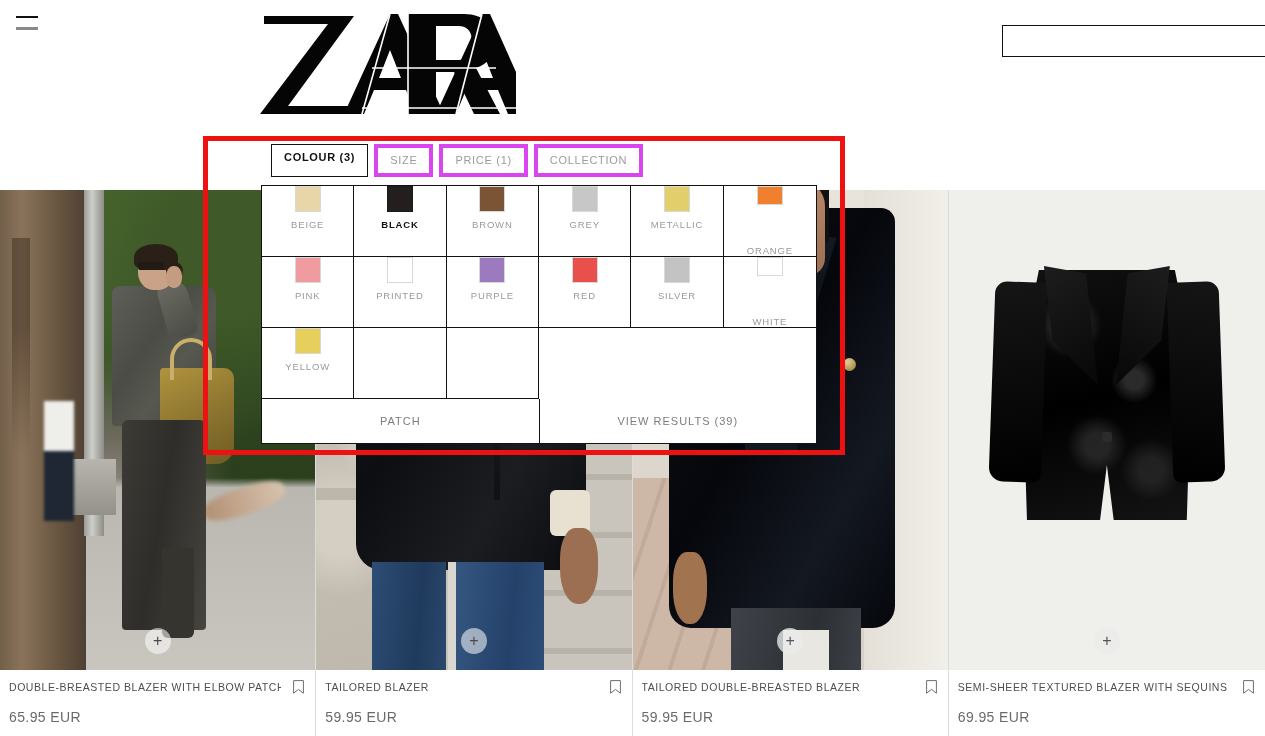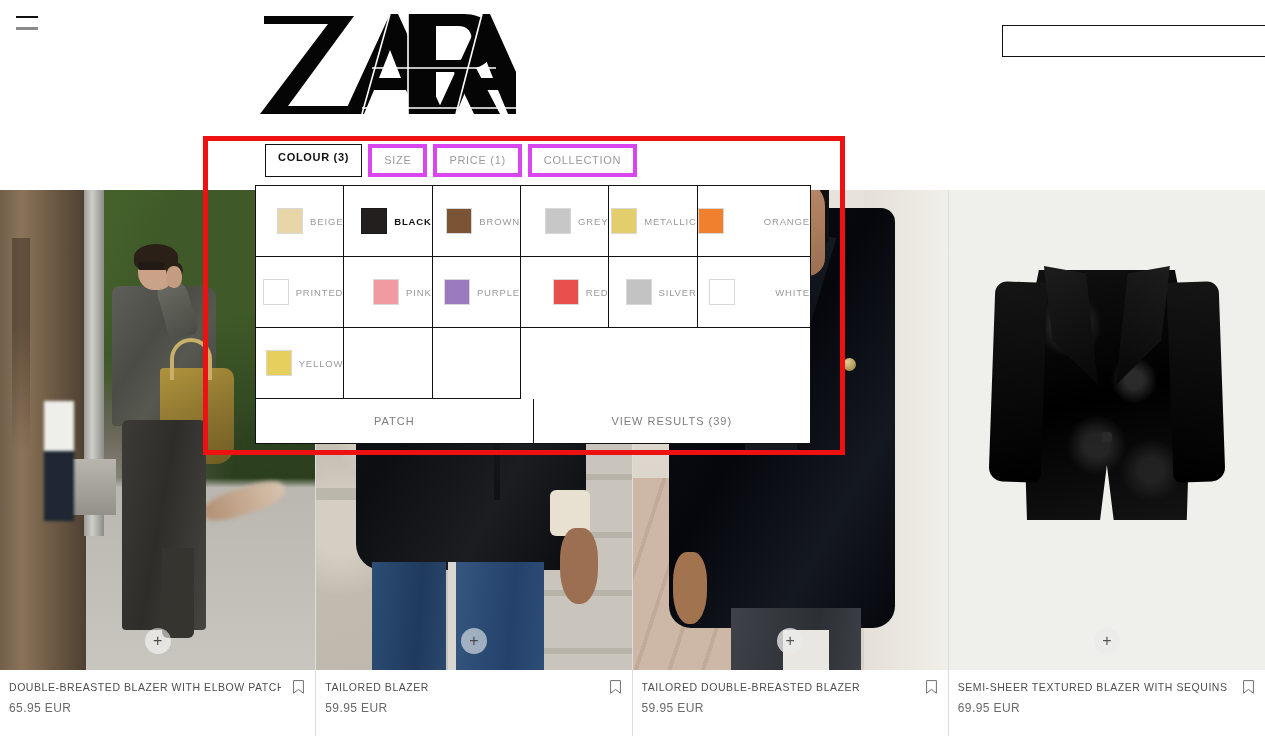"COLOUR (3)" #filter-panel { left: 255px -> 261px }
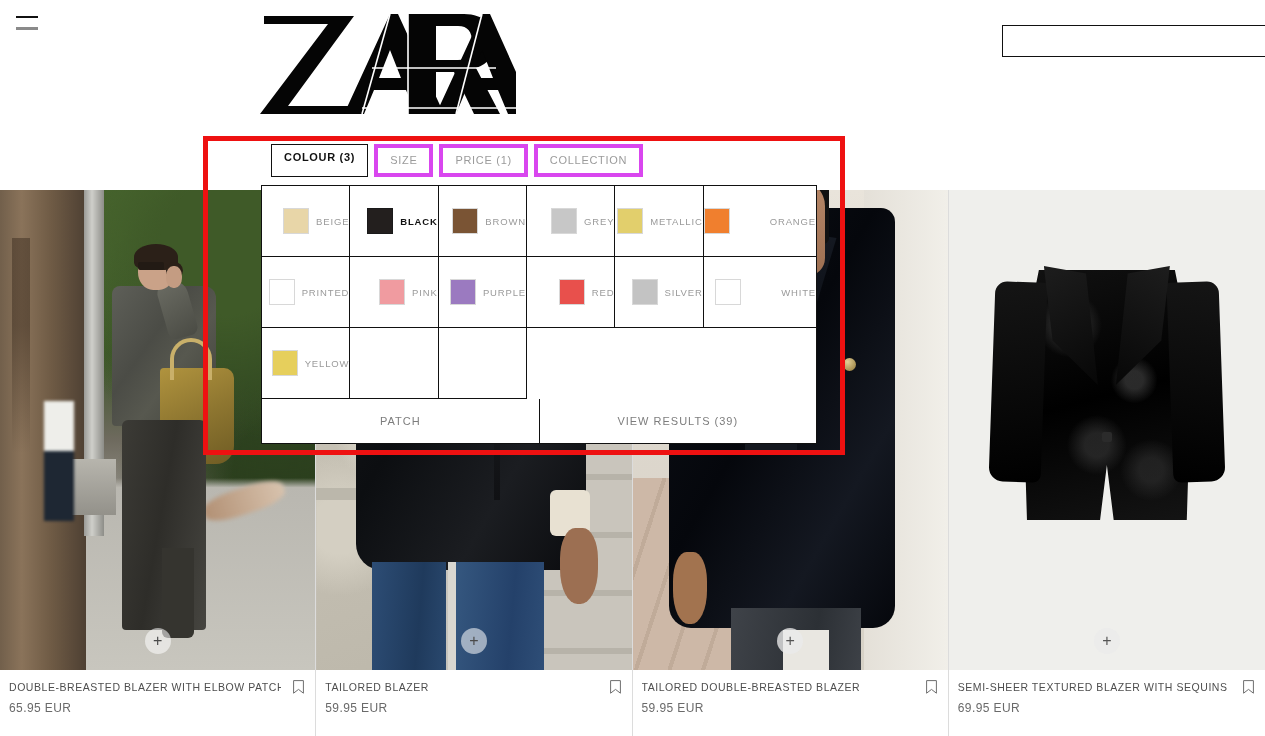"BEIGE" .sw-cell { flex-direction: row -> column; justify-content: flex-end -> flex-start }
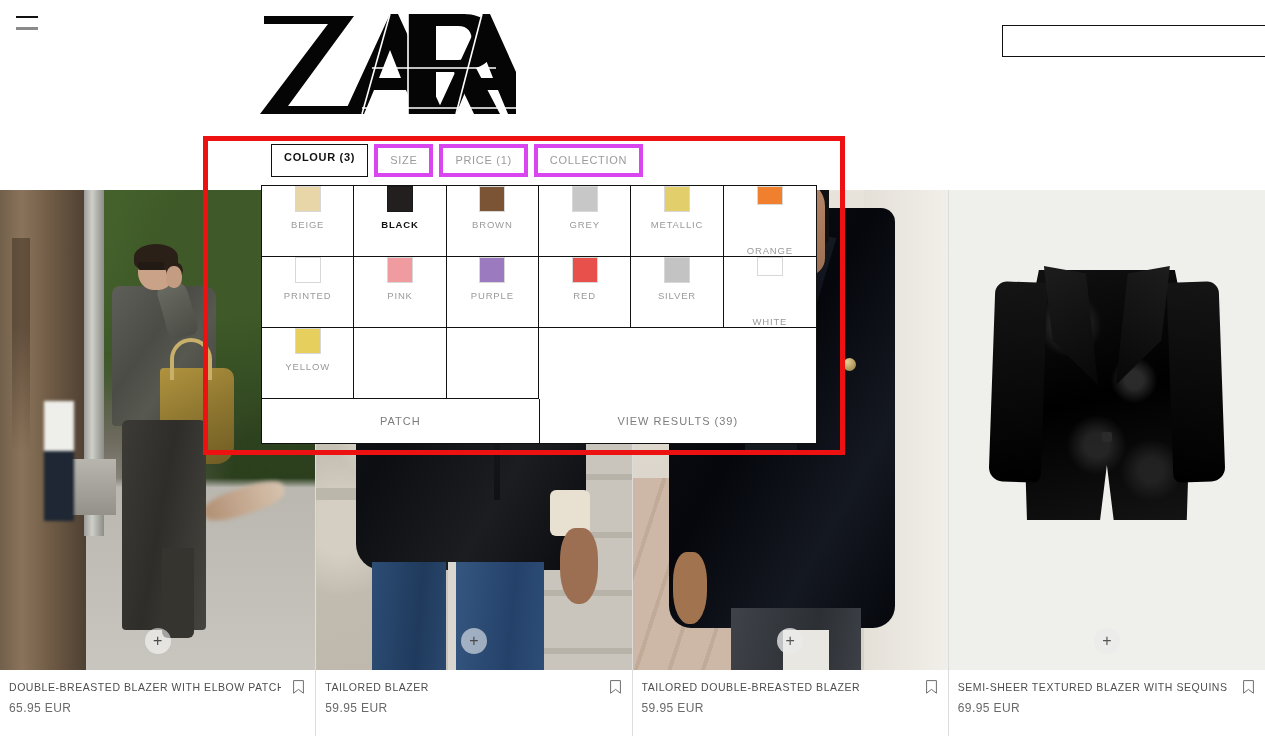"PRINTED" div.sw-cell { order: before "PINK" -> after "PINK" }
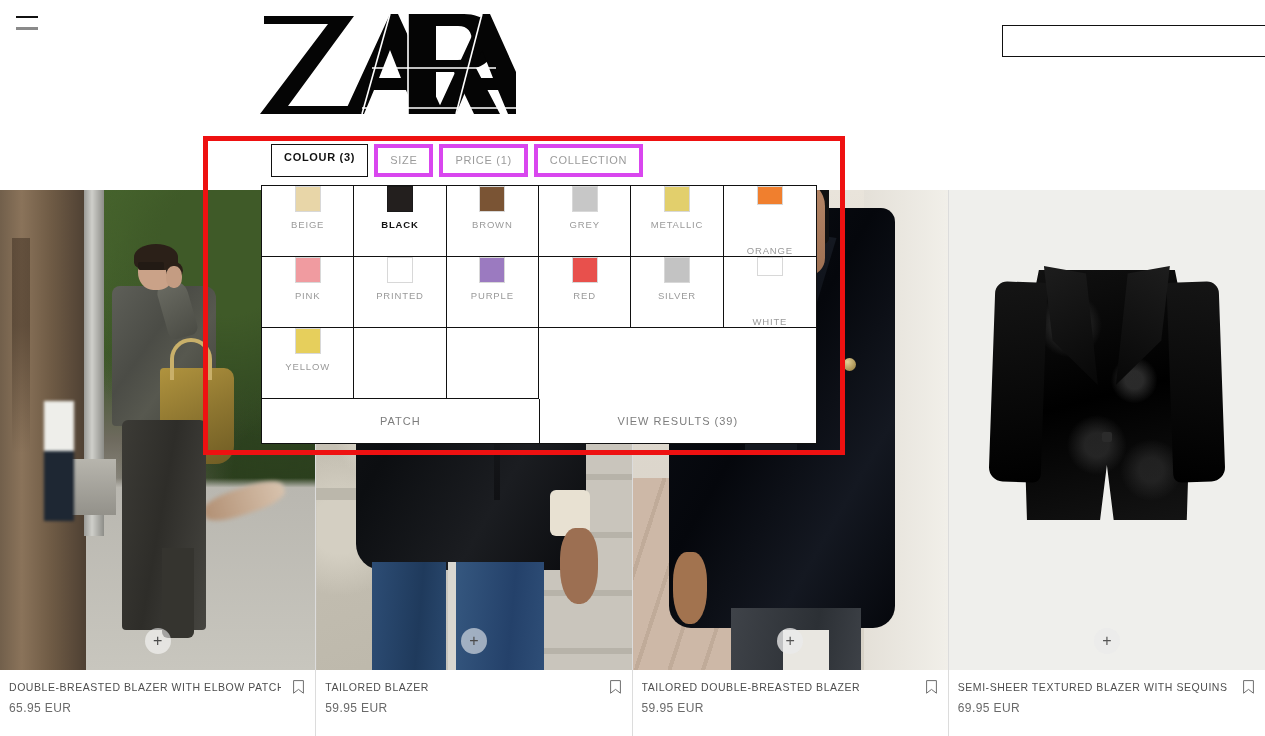"65.95 EUR" .info .price { font-size: 12px -> 14px; margin-top: 8px -> 16px }
